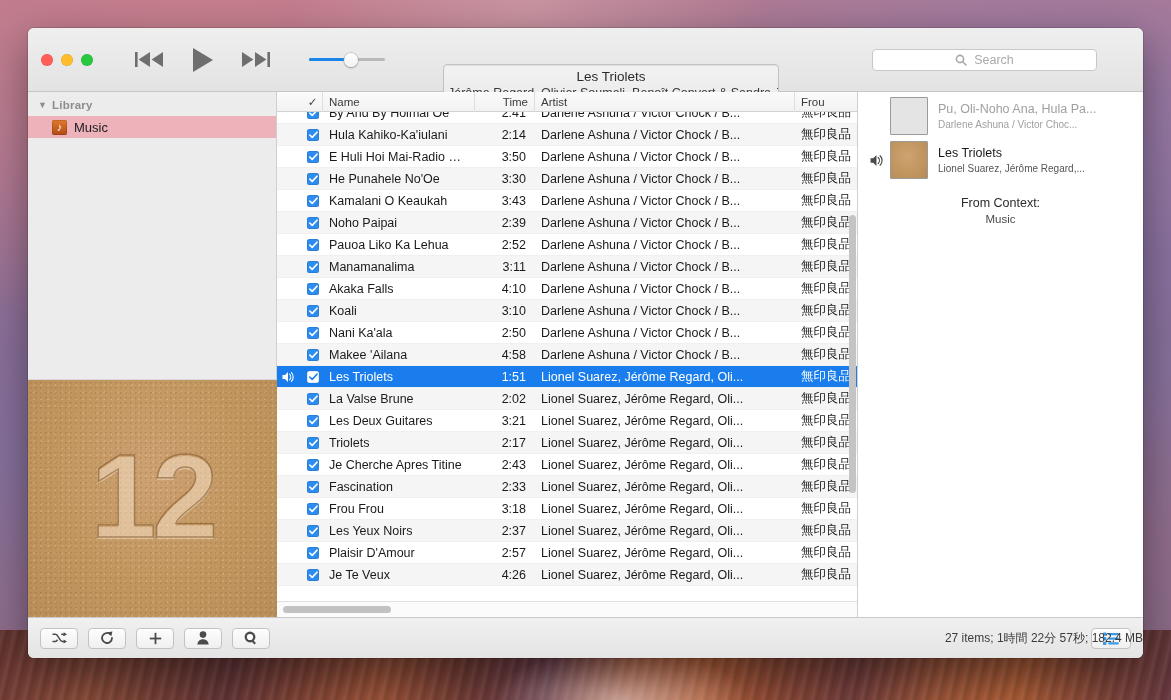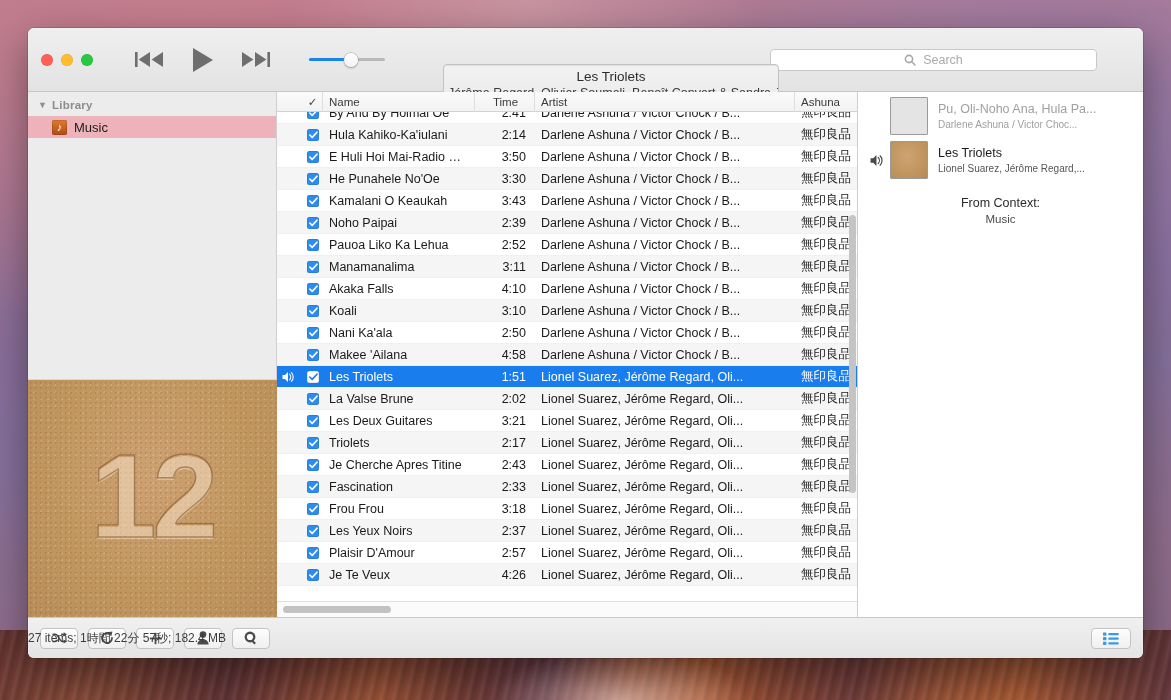"Search" .search-box { width: 327px -> 225px }
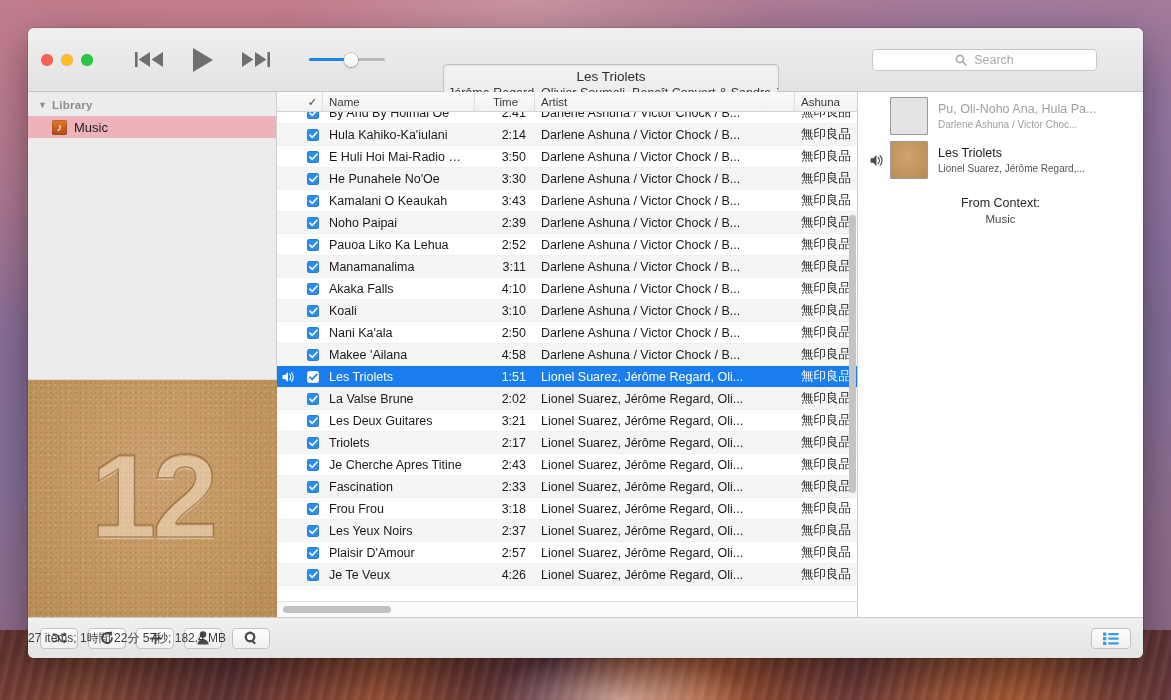"Time" .ch.c-time { text-align: center -> right }
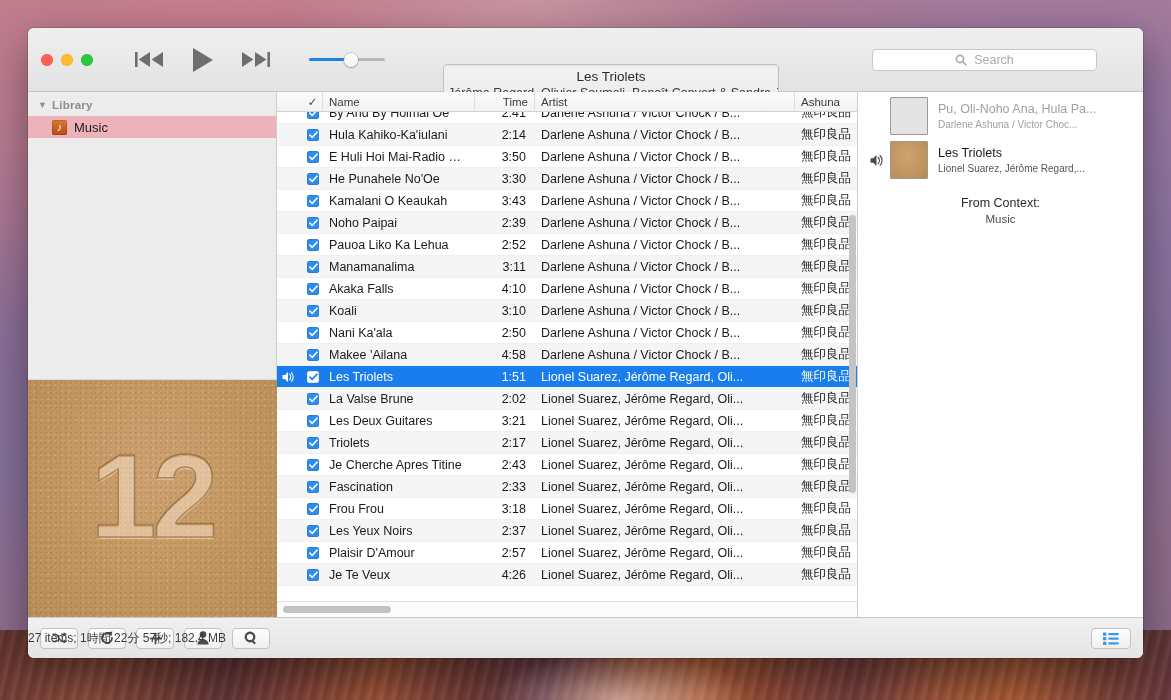"Ashuna" div.ch { text: Ashuna -> Frou }
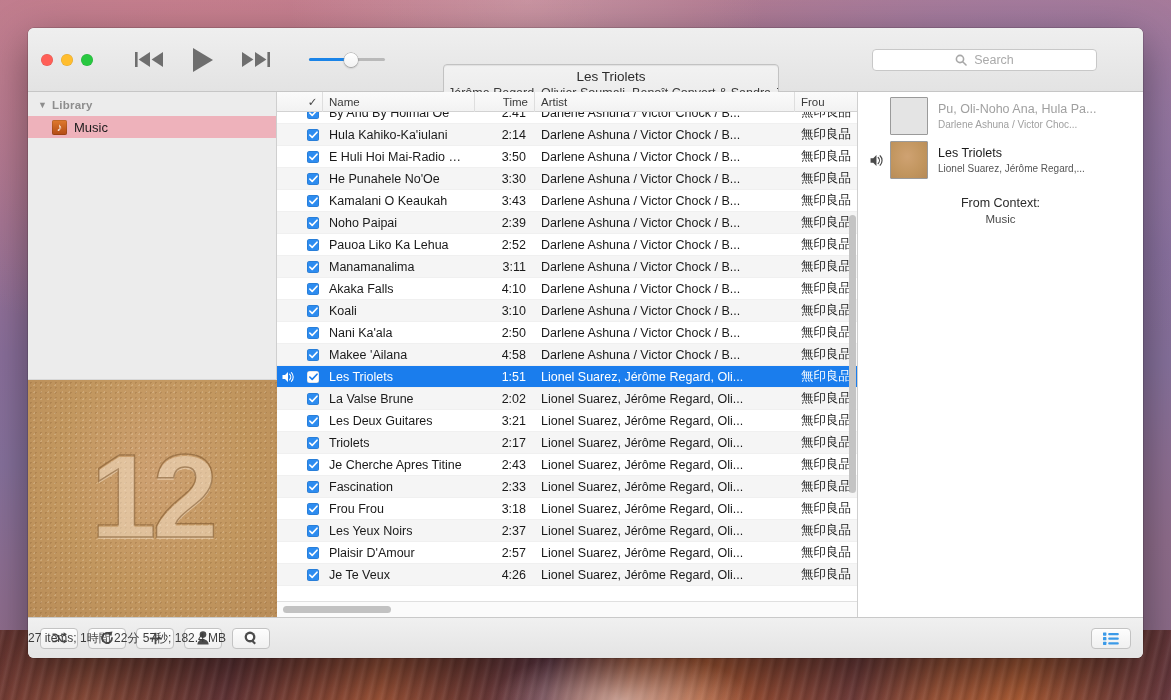"27 items; 1時間 22分 57秒;" .status { text-align: left -> right }
